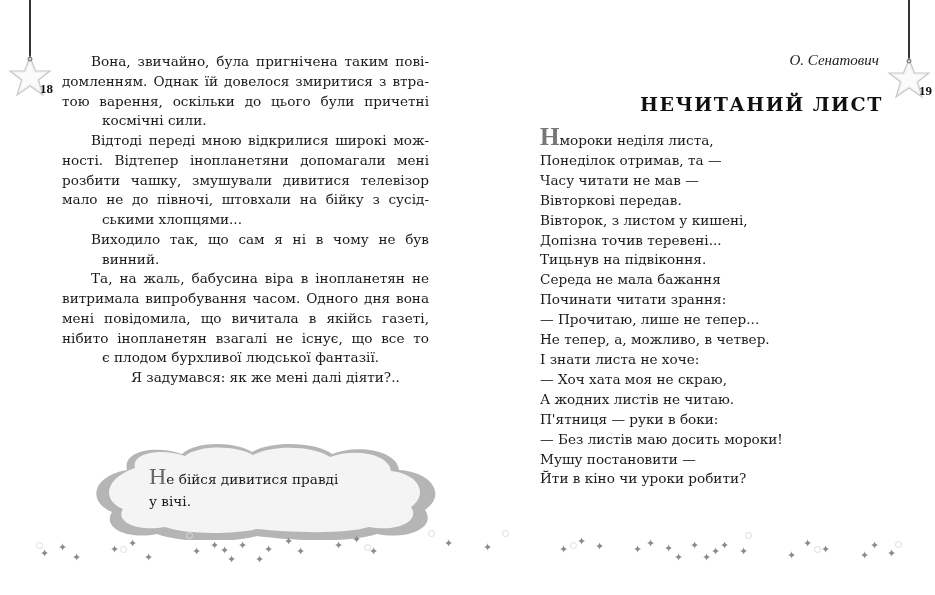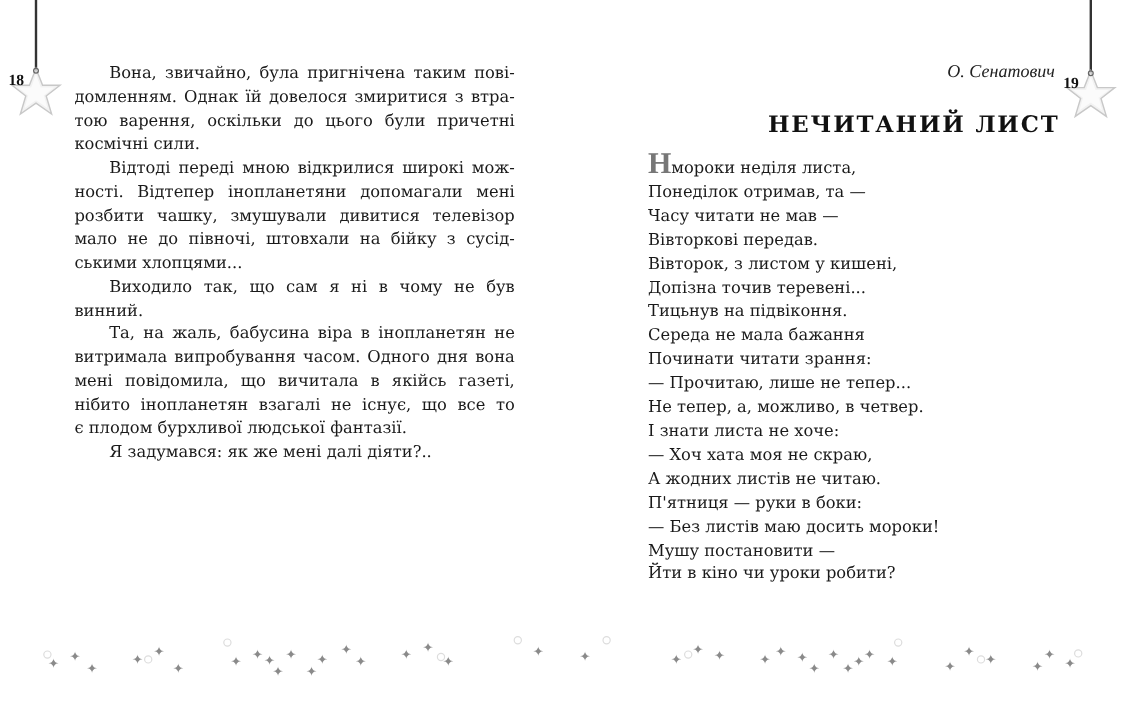"18" .star-num { text-align: left -> right; top: 4px -> 26px }
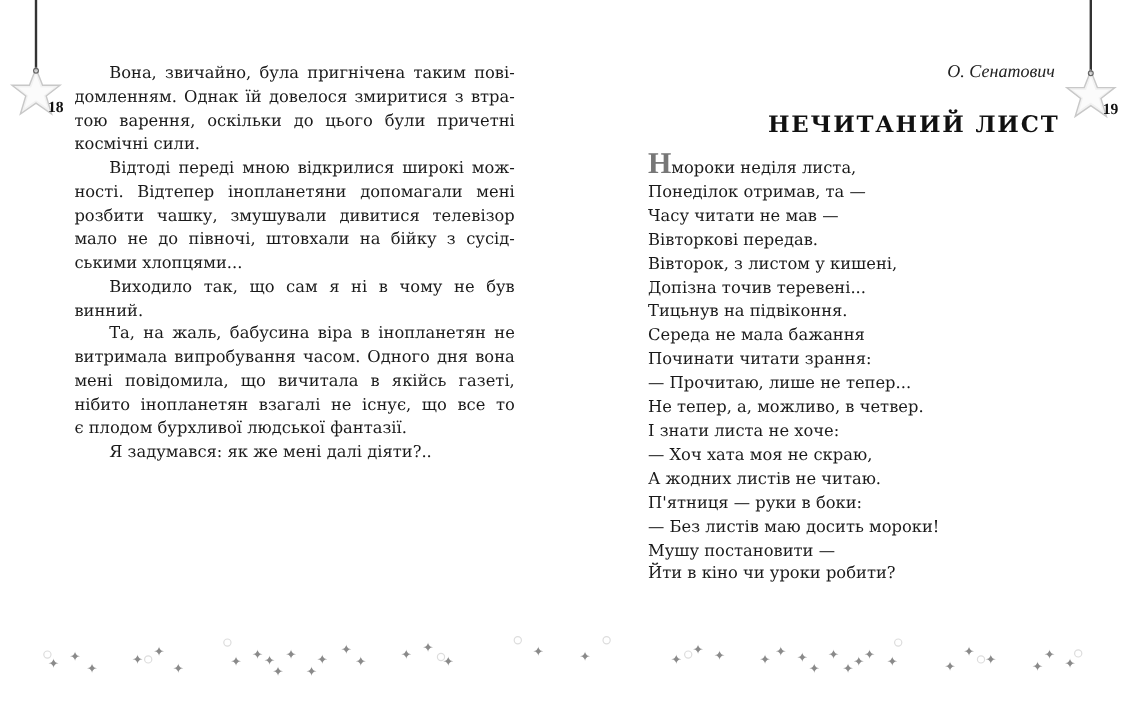"космічні сили." .prose .line.last { margin-left: none -> 40px }
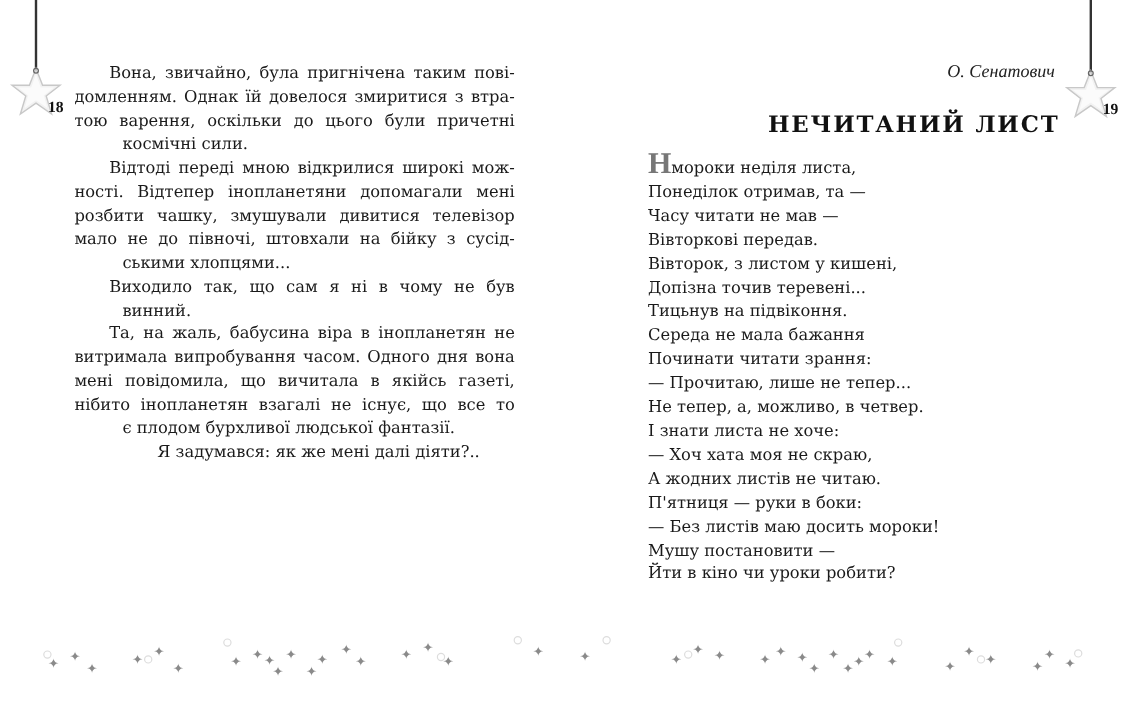"Не бійся дивитися правді" div.cloud { html: none -> <div> <svg> <path></path> <path></path> </svg> <div> <span>Н</span><span>е бійся дивитися правді</span><br> <span>у вічі.</span> </div> </div> }
